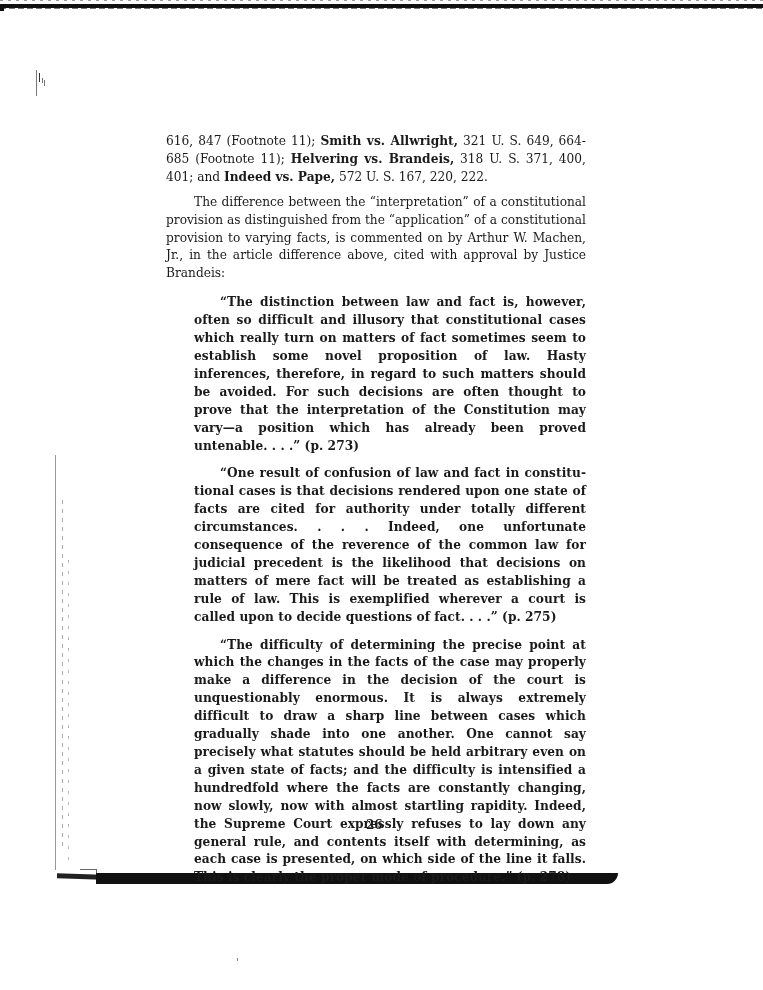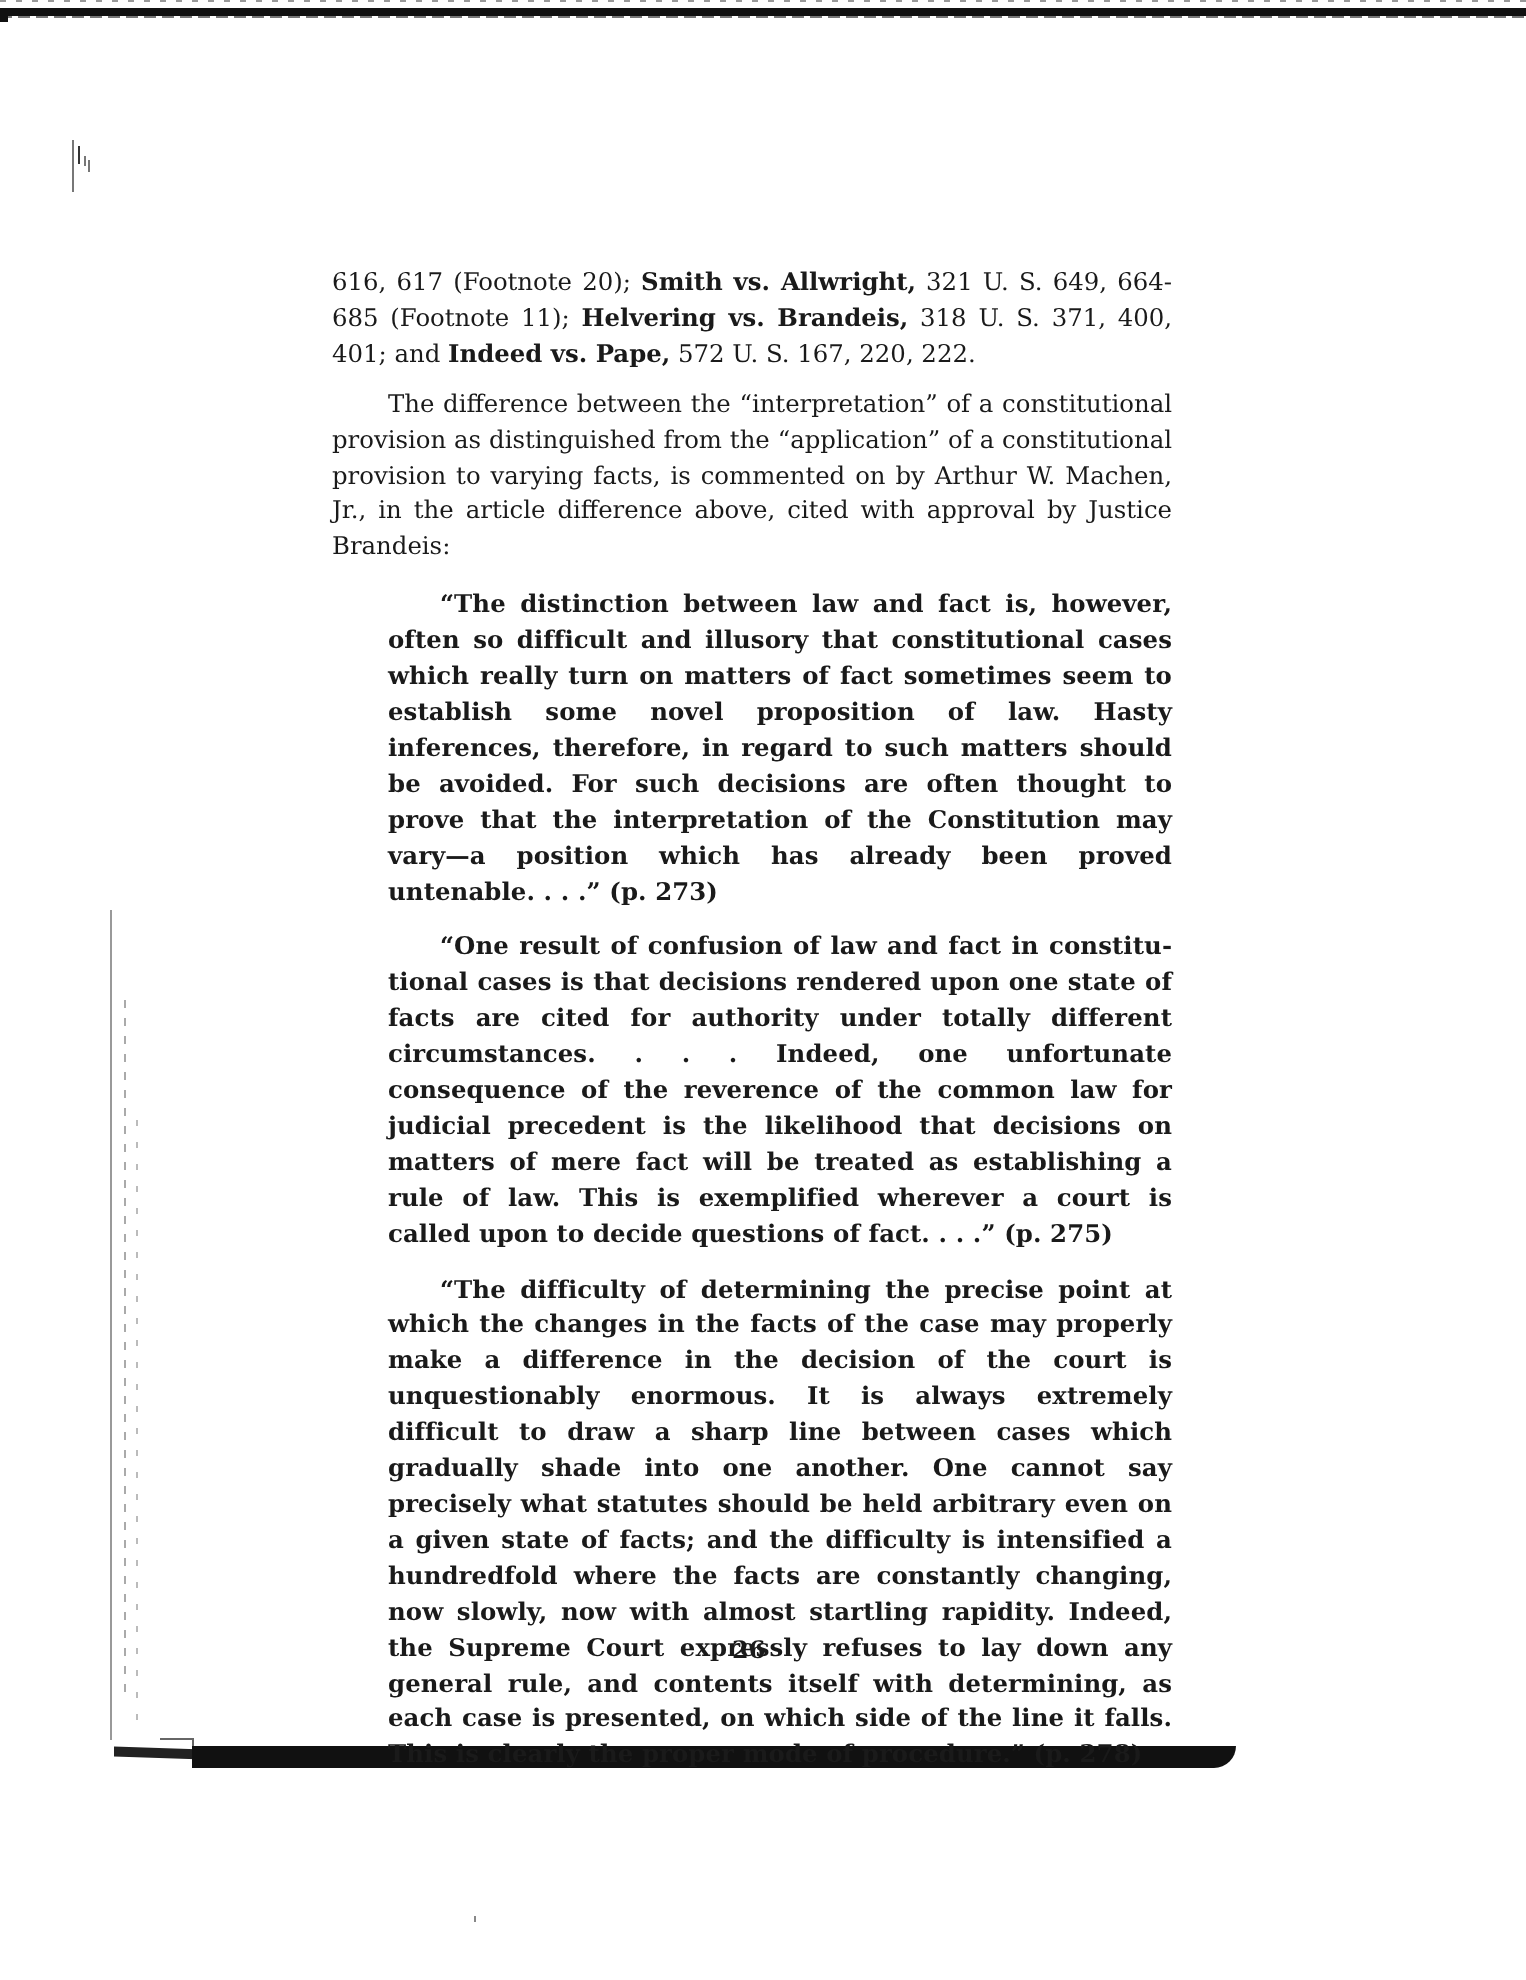"616, 617 (Footnote 20);" span { text: 617 (Footnote 20 -> 847 (Footnote 11 }
